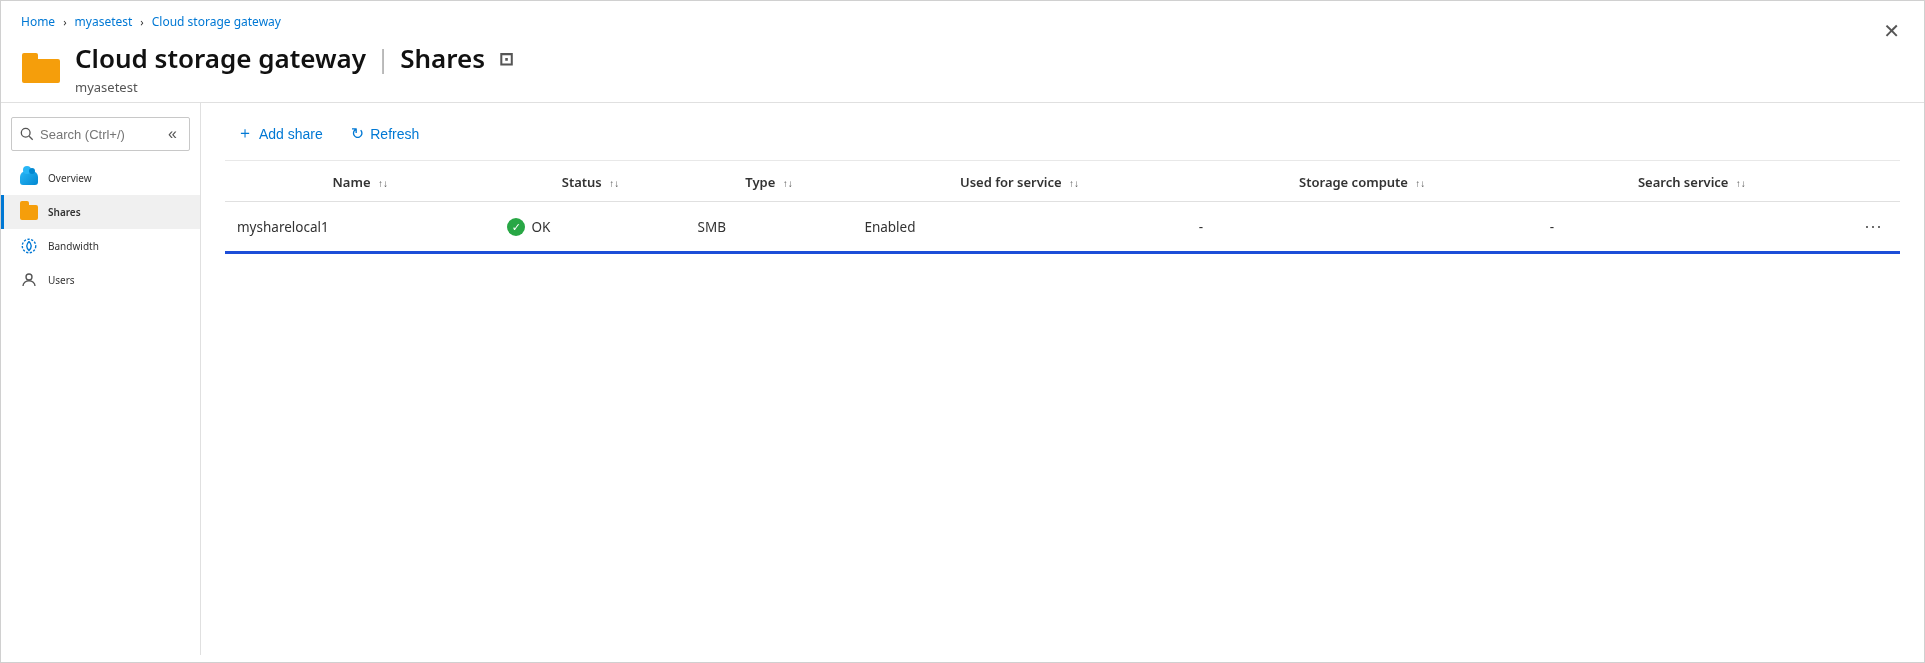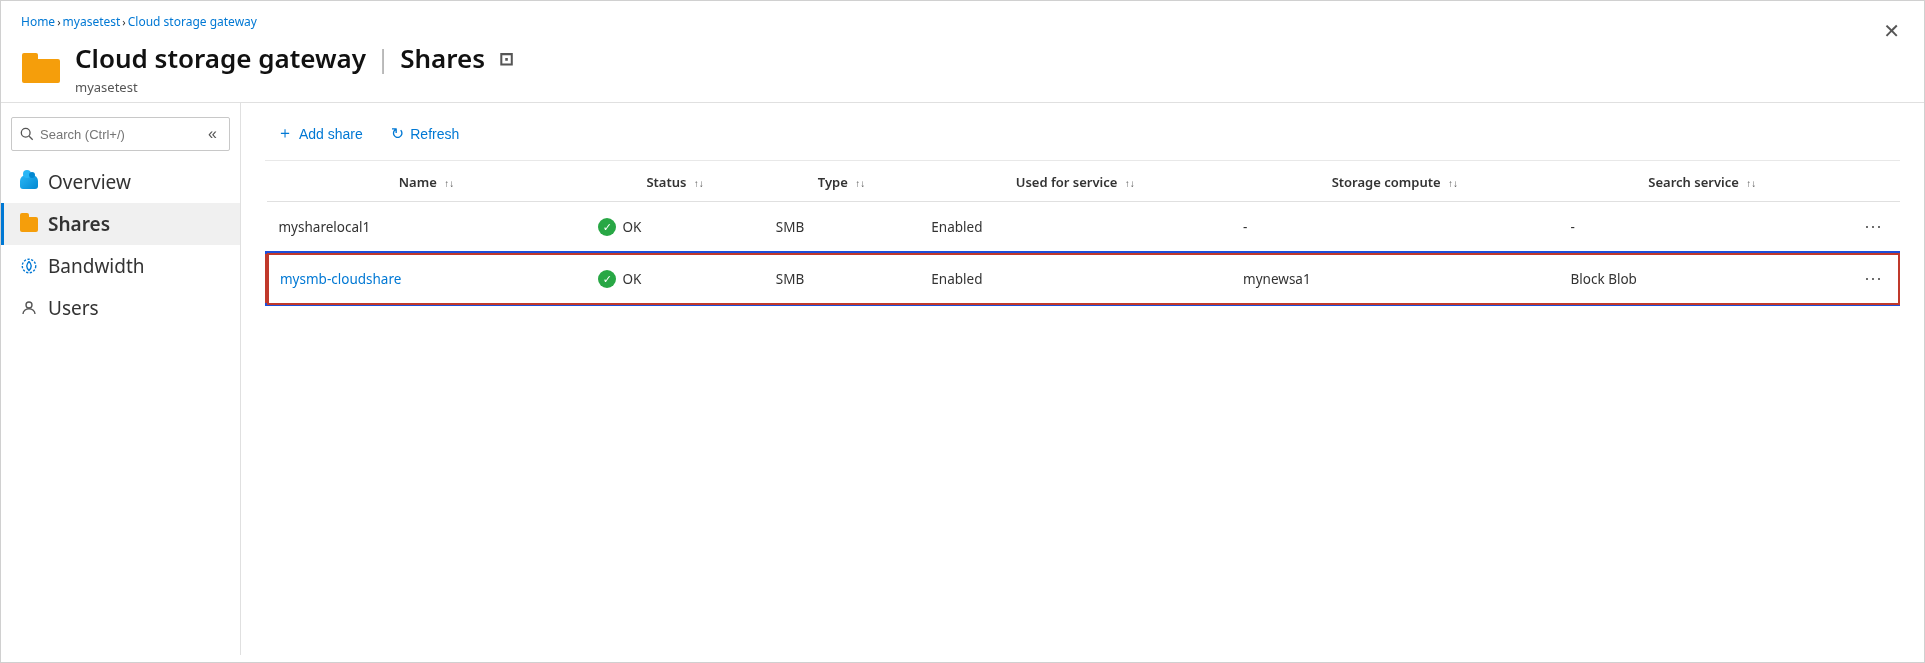"Home" .breadcrumb { gap: 2px -> 8px }
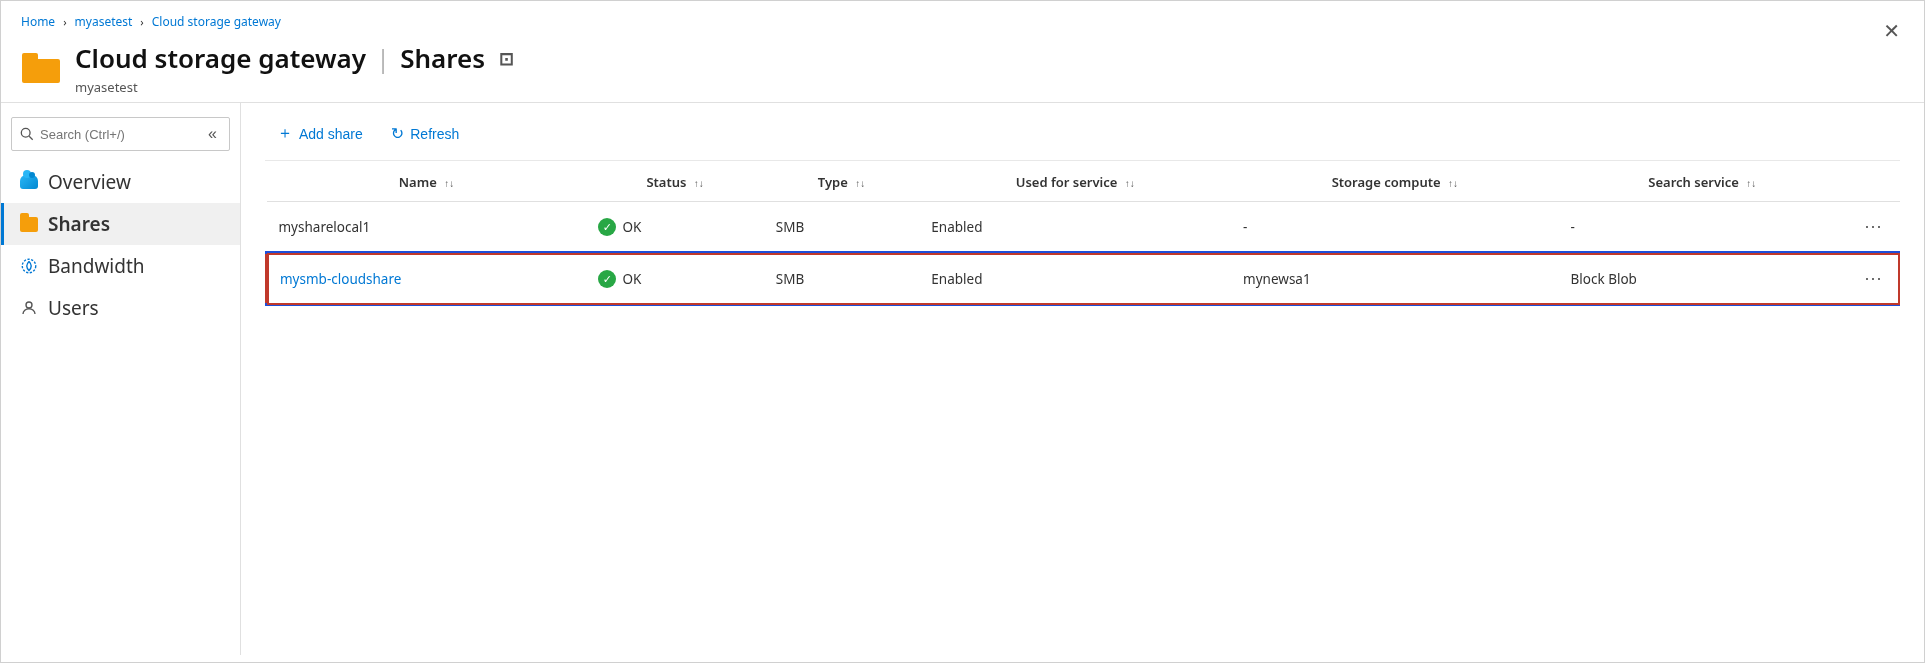"Search (Ctrl+/)" .sidebar { width: 240px -> 200px }
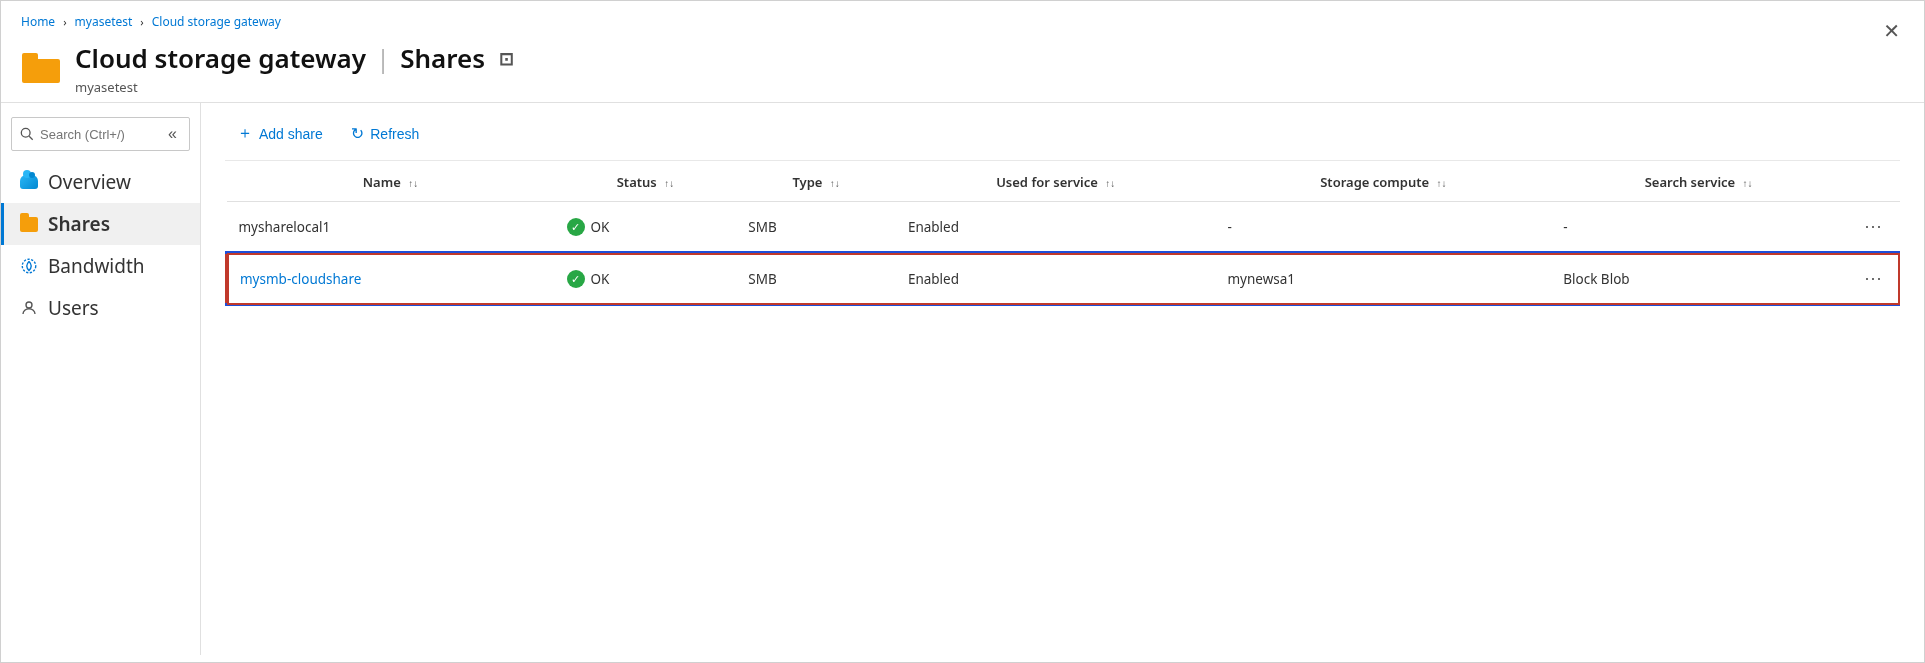"Overview" .nav-item { font-size: 19px -> 10px }
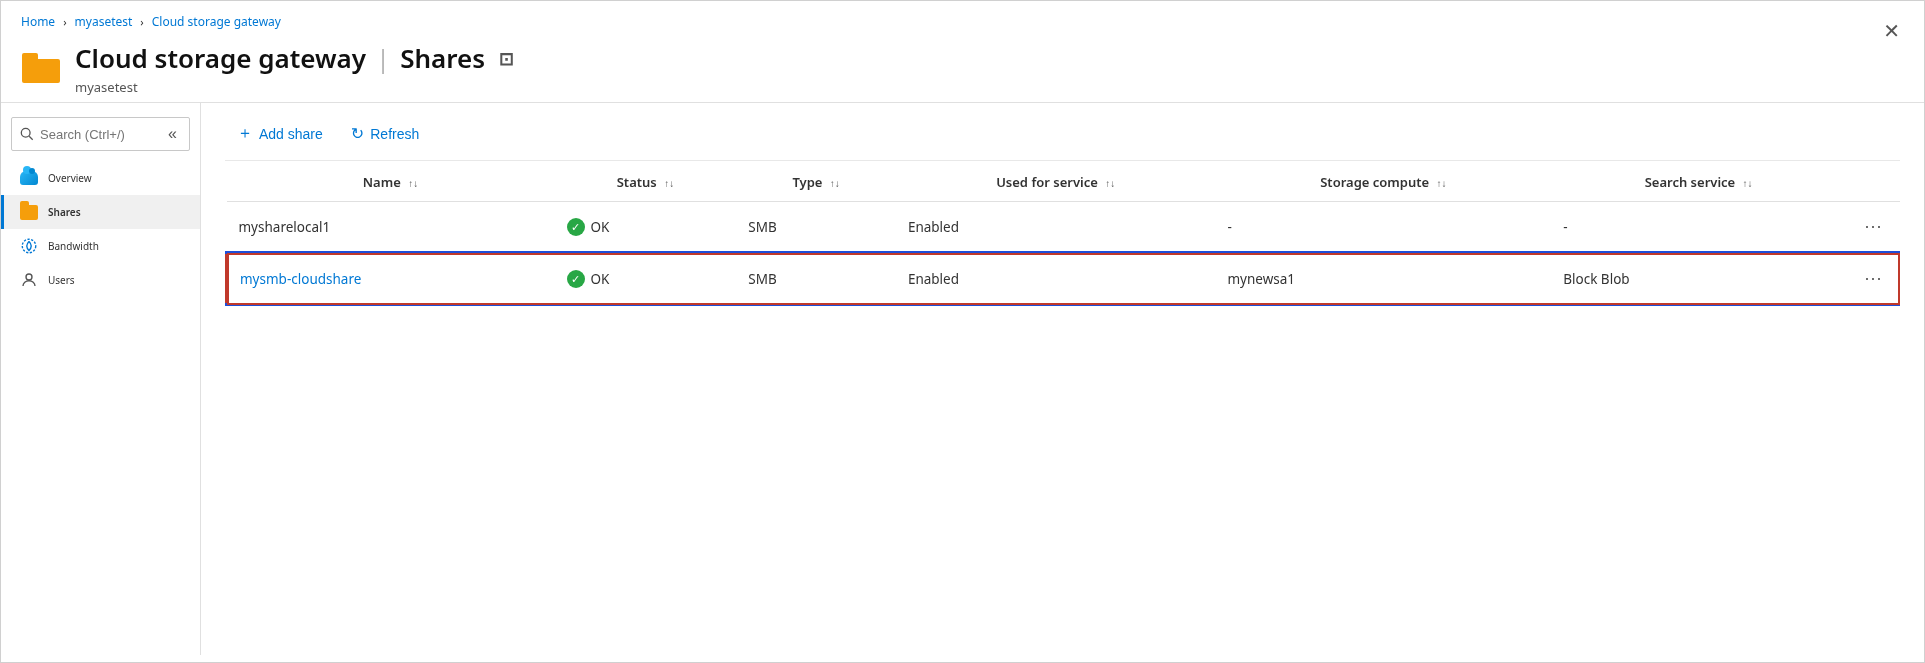"mysmb-cloudshare" tr { html: <tr> <td><a>mysmb-cloudshare</a></td> <td> <div> <div>✓</div> <span>OK</span> </div> </td> <td>SMB</td> <td>Enabled</td> <td>mynewsa1</td> <td>Block Blob</td> <td> <button>···</button> </td> </tr> -> none }
